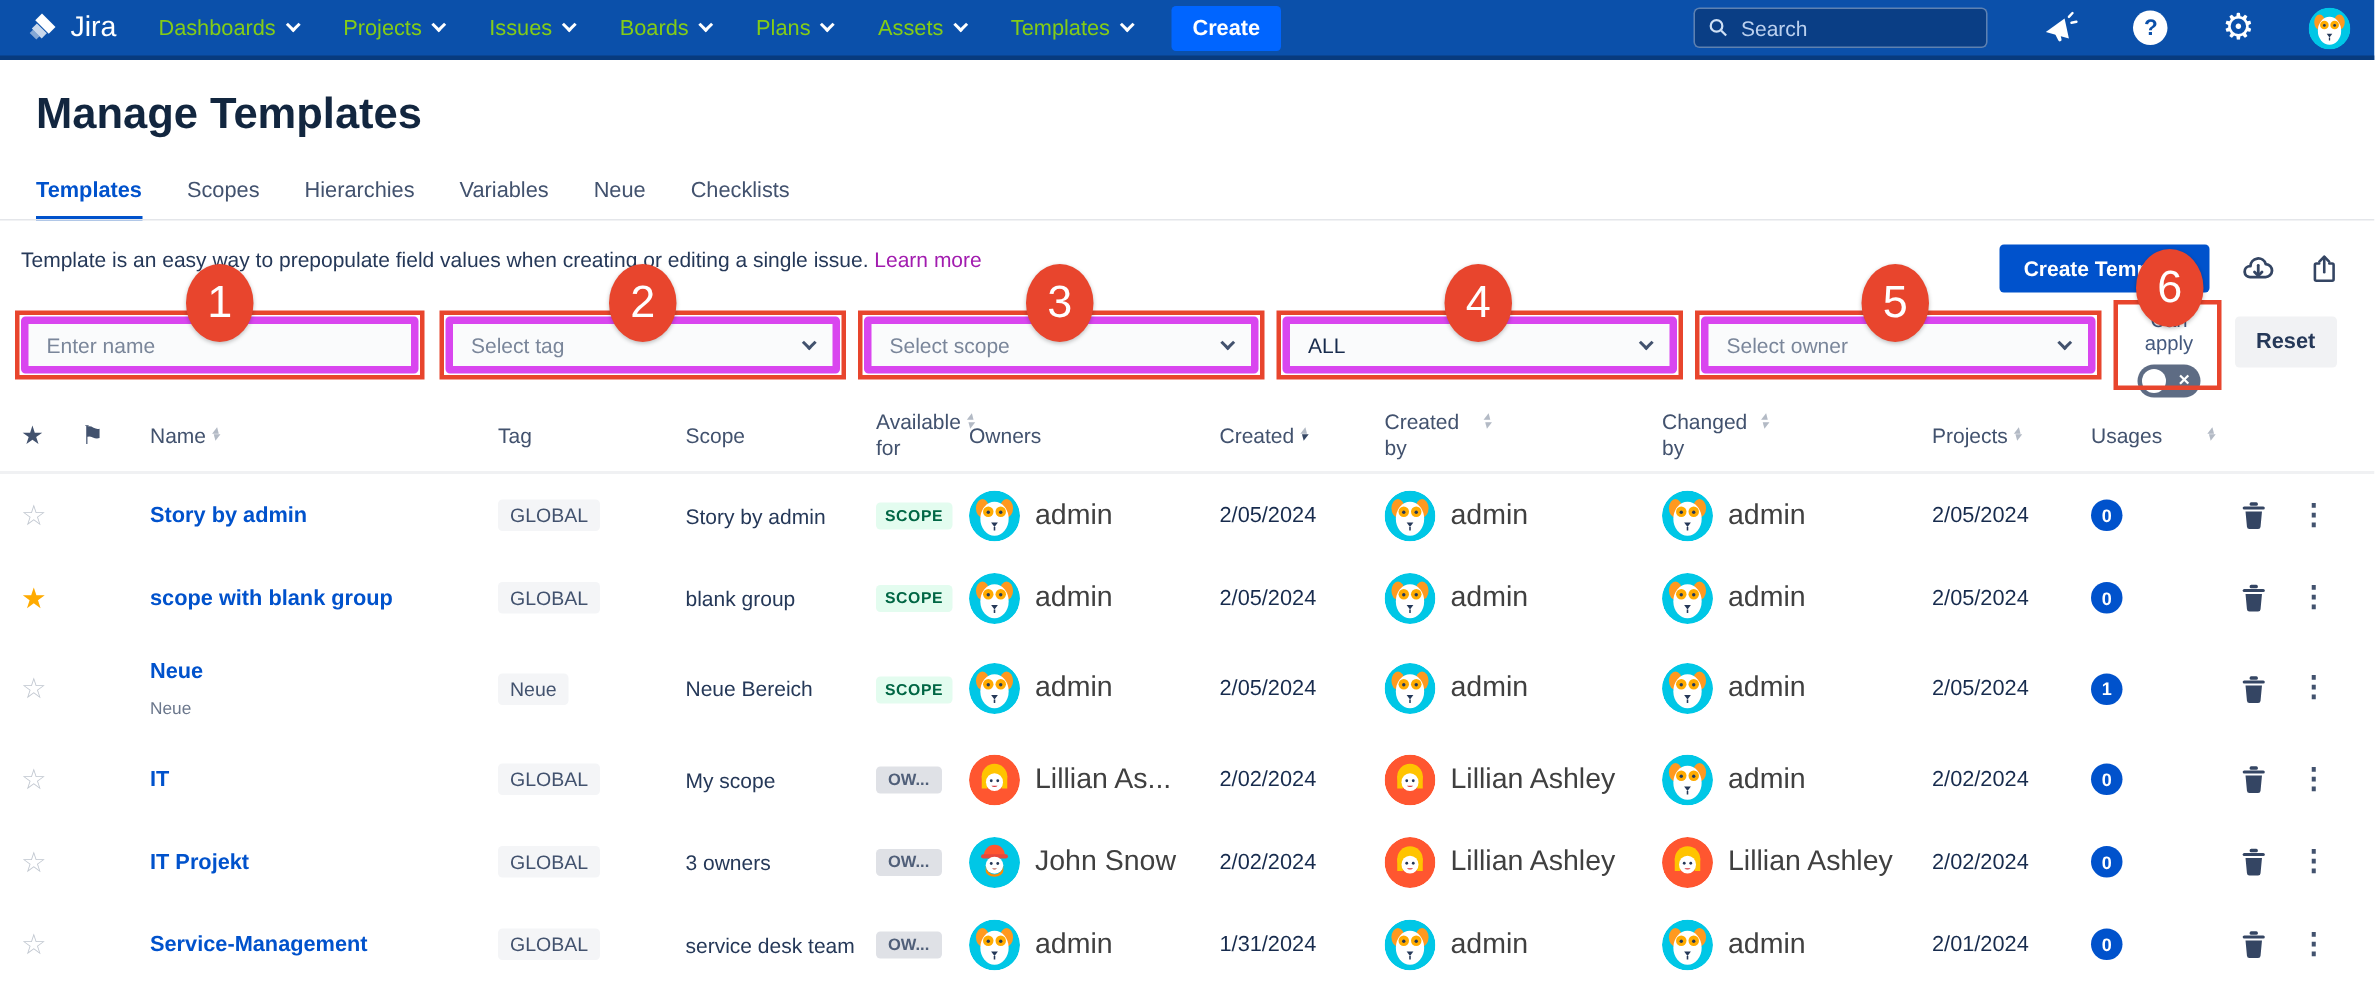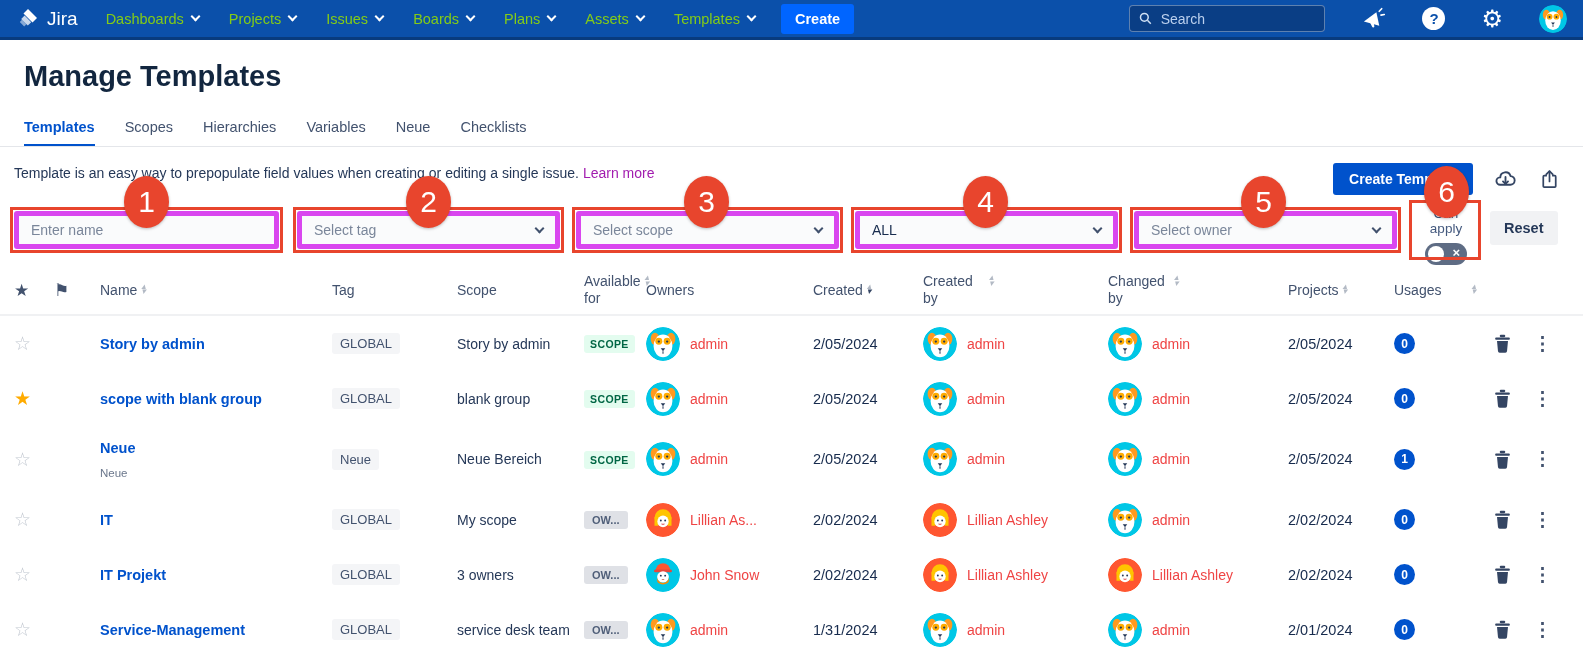"admin" .person a { color: #ef4444 -> #404040; font-size: 14px -> 19px }
